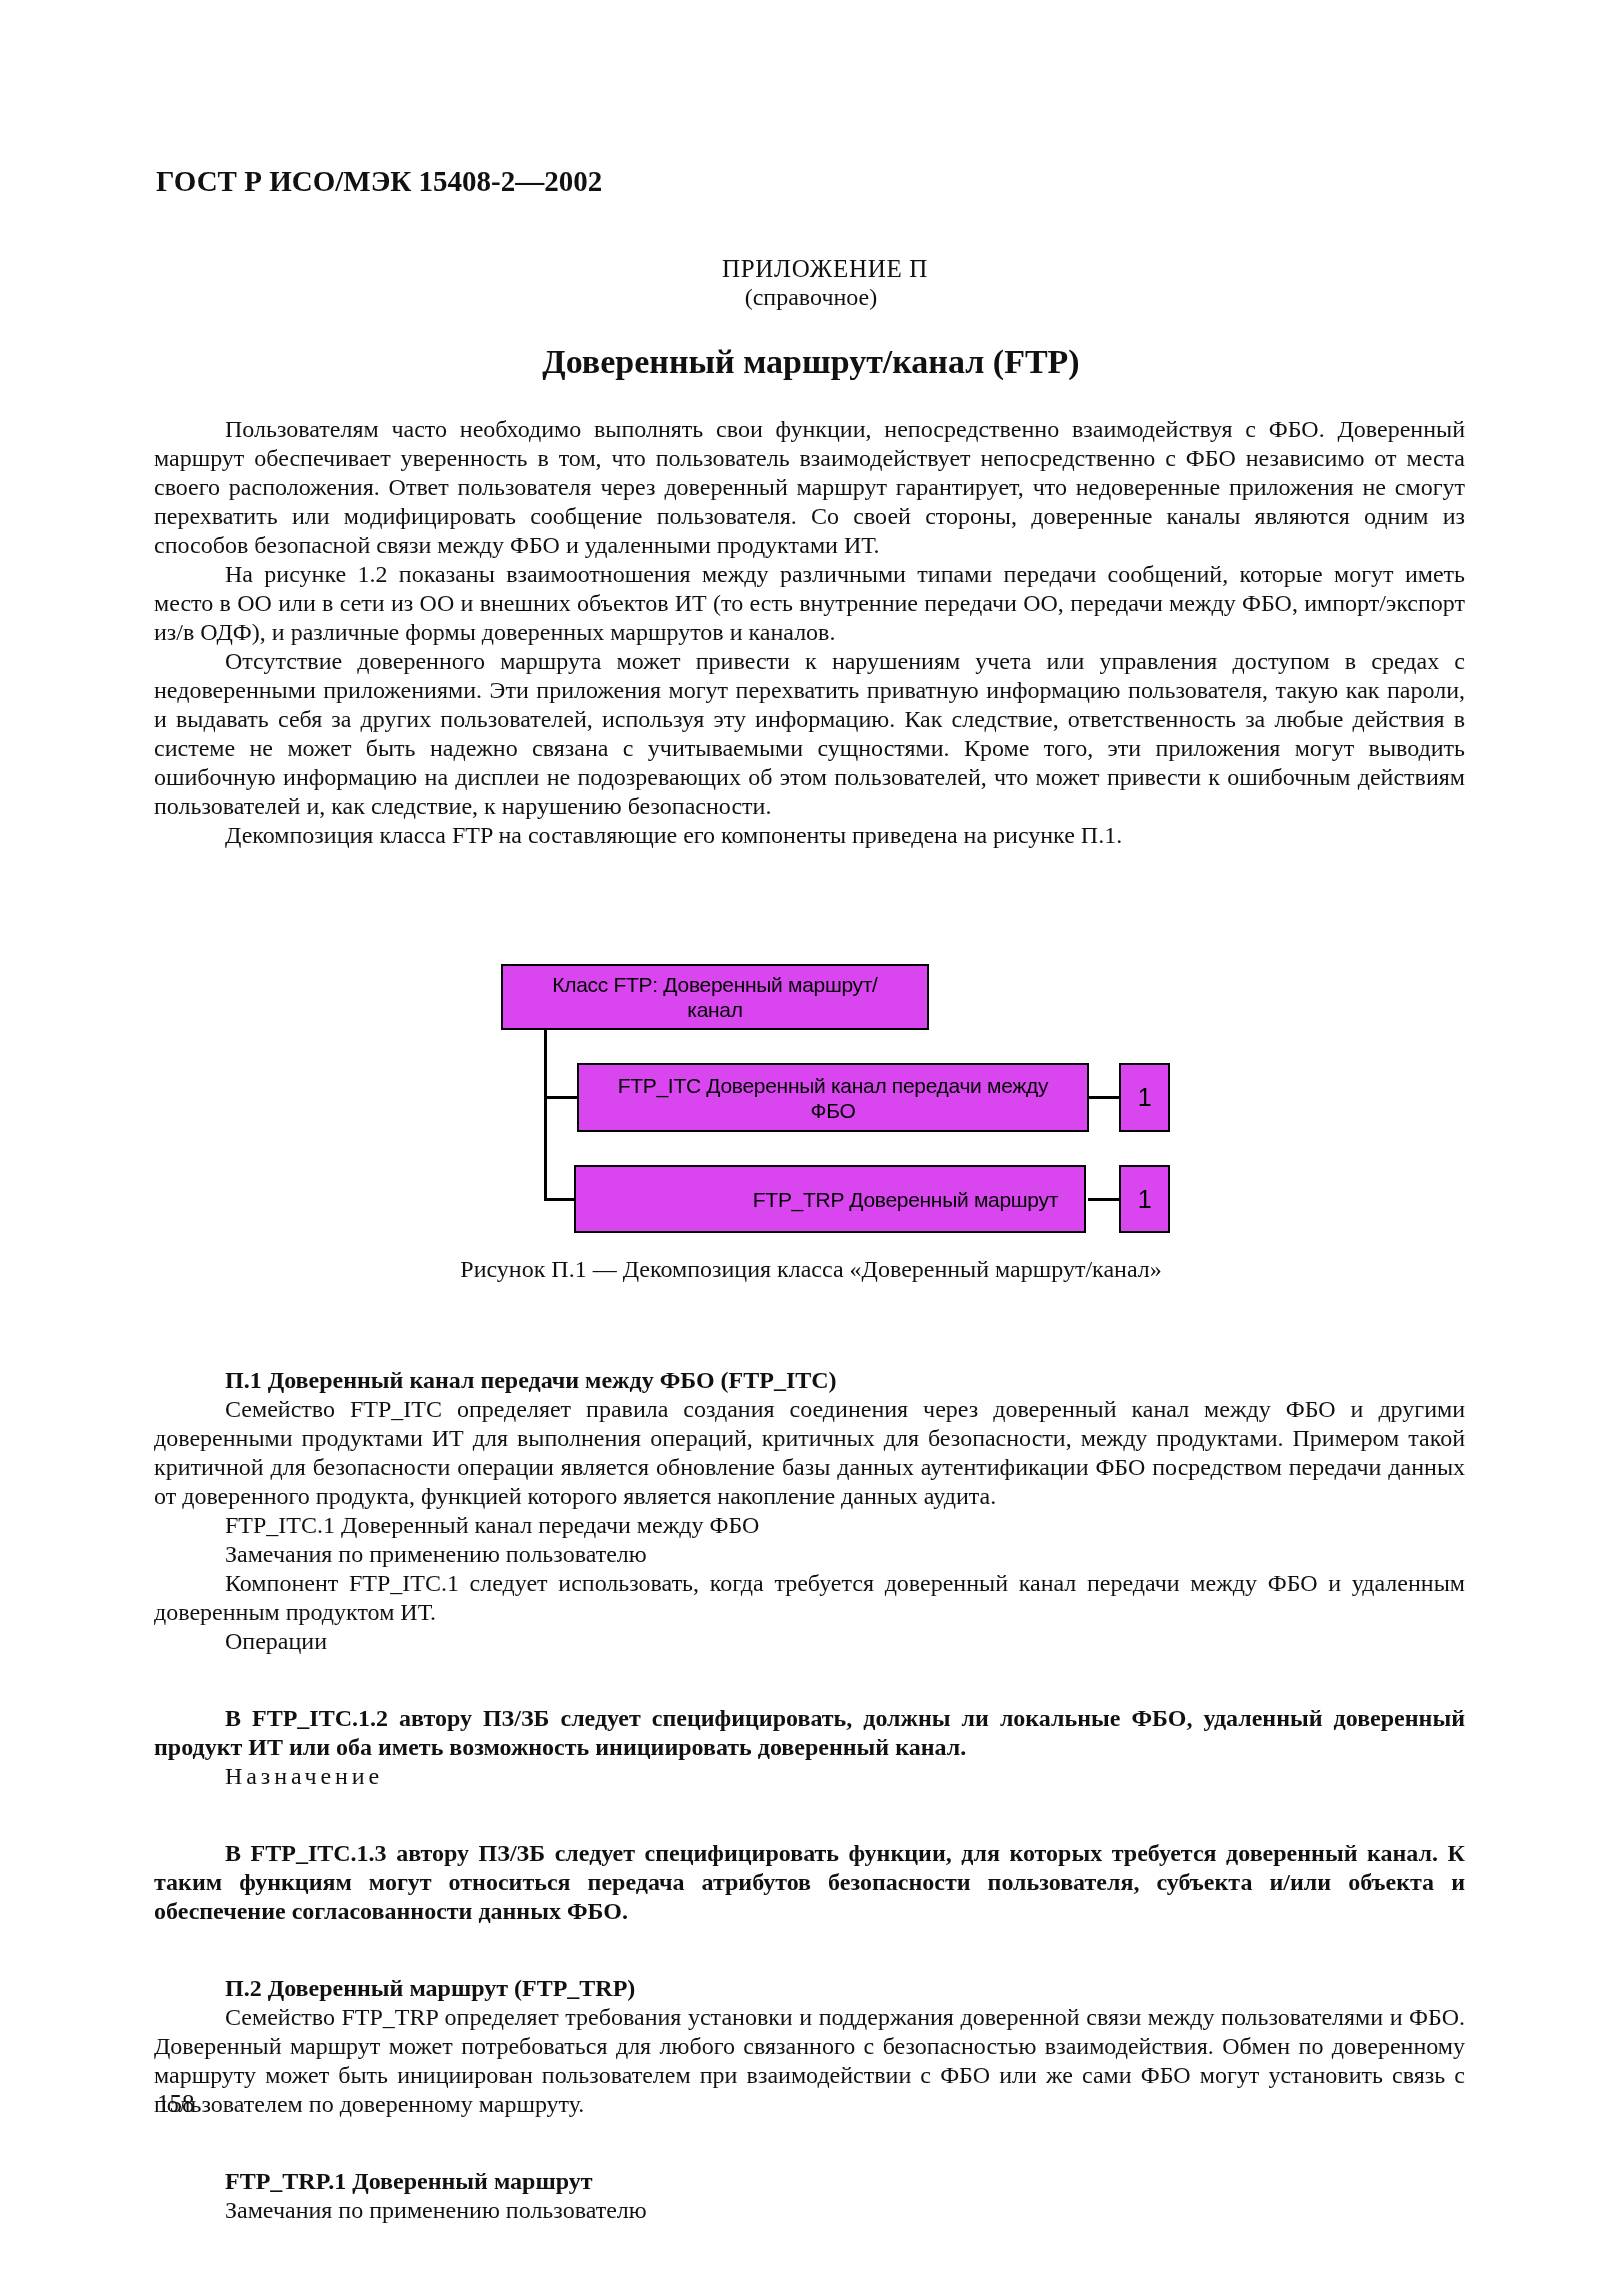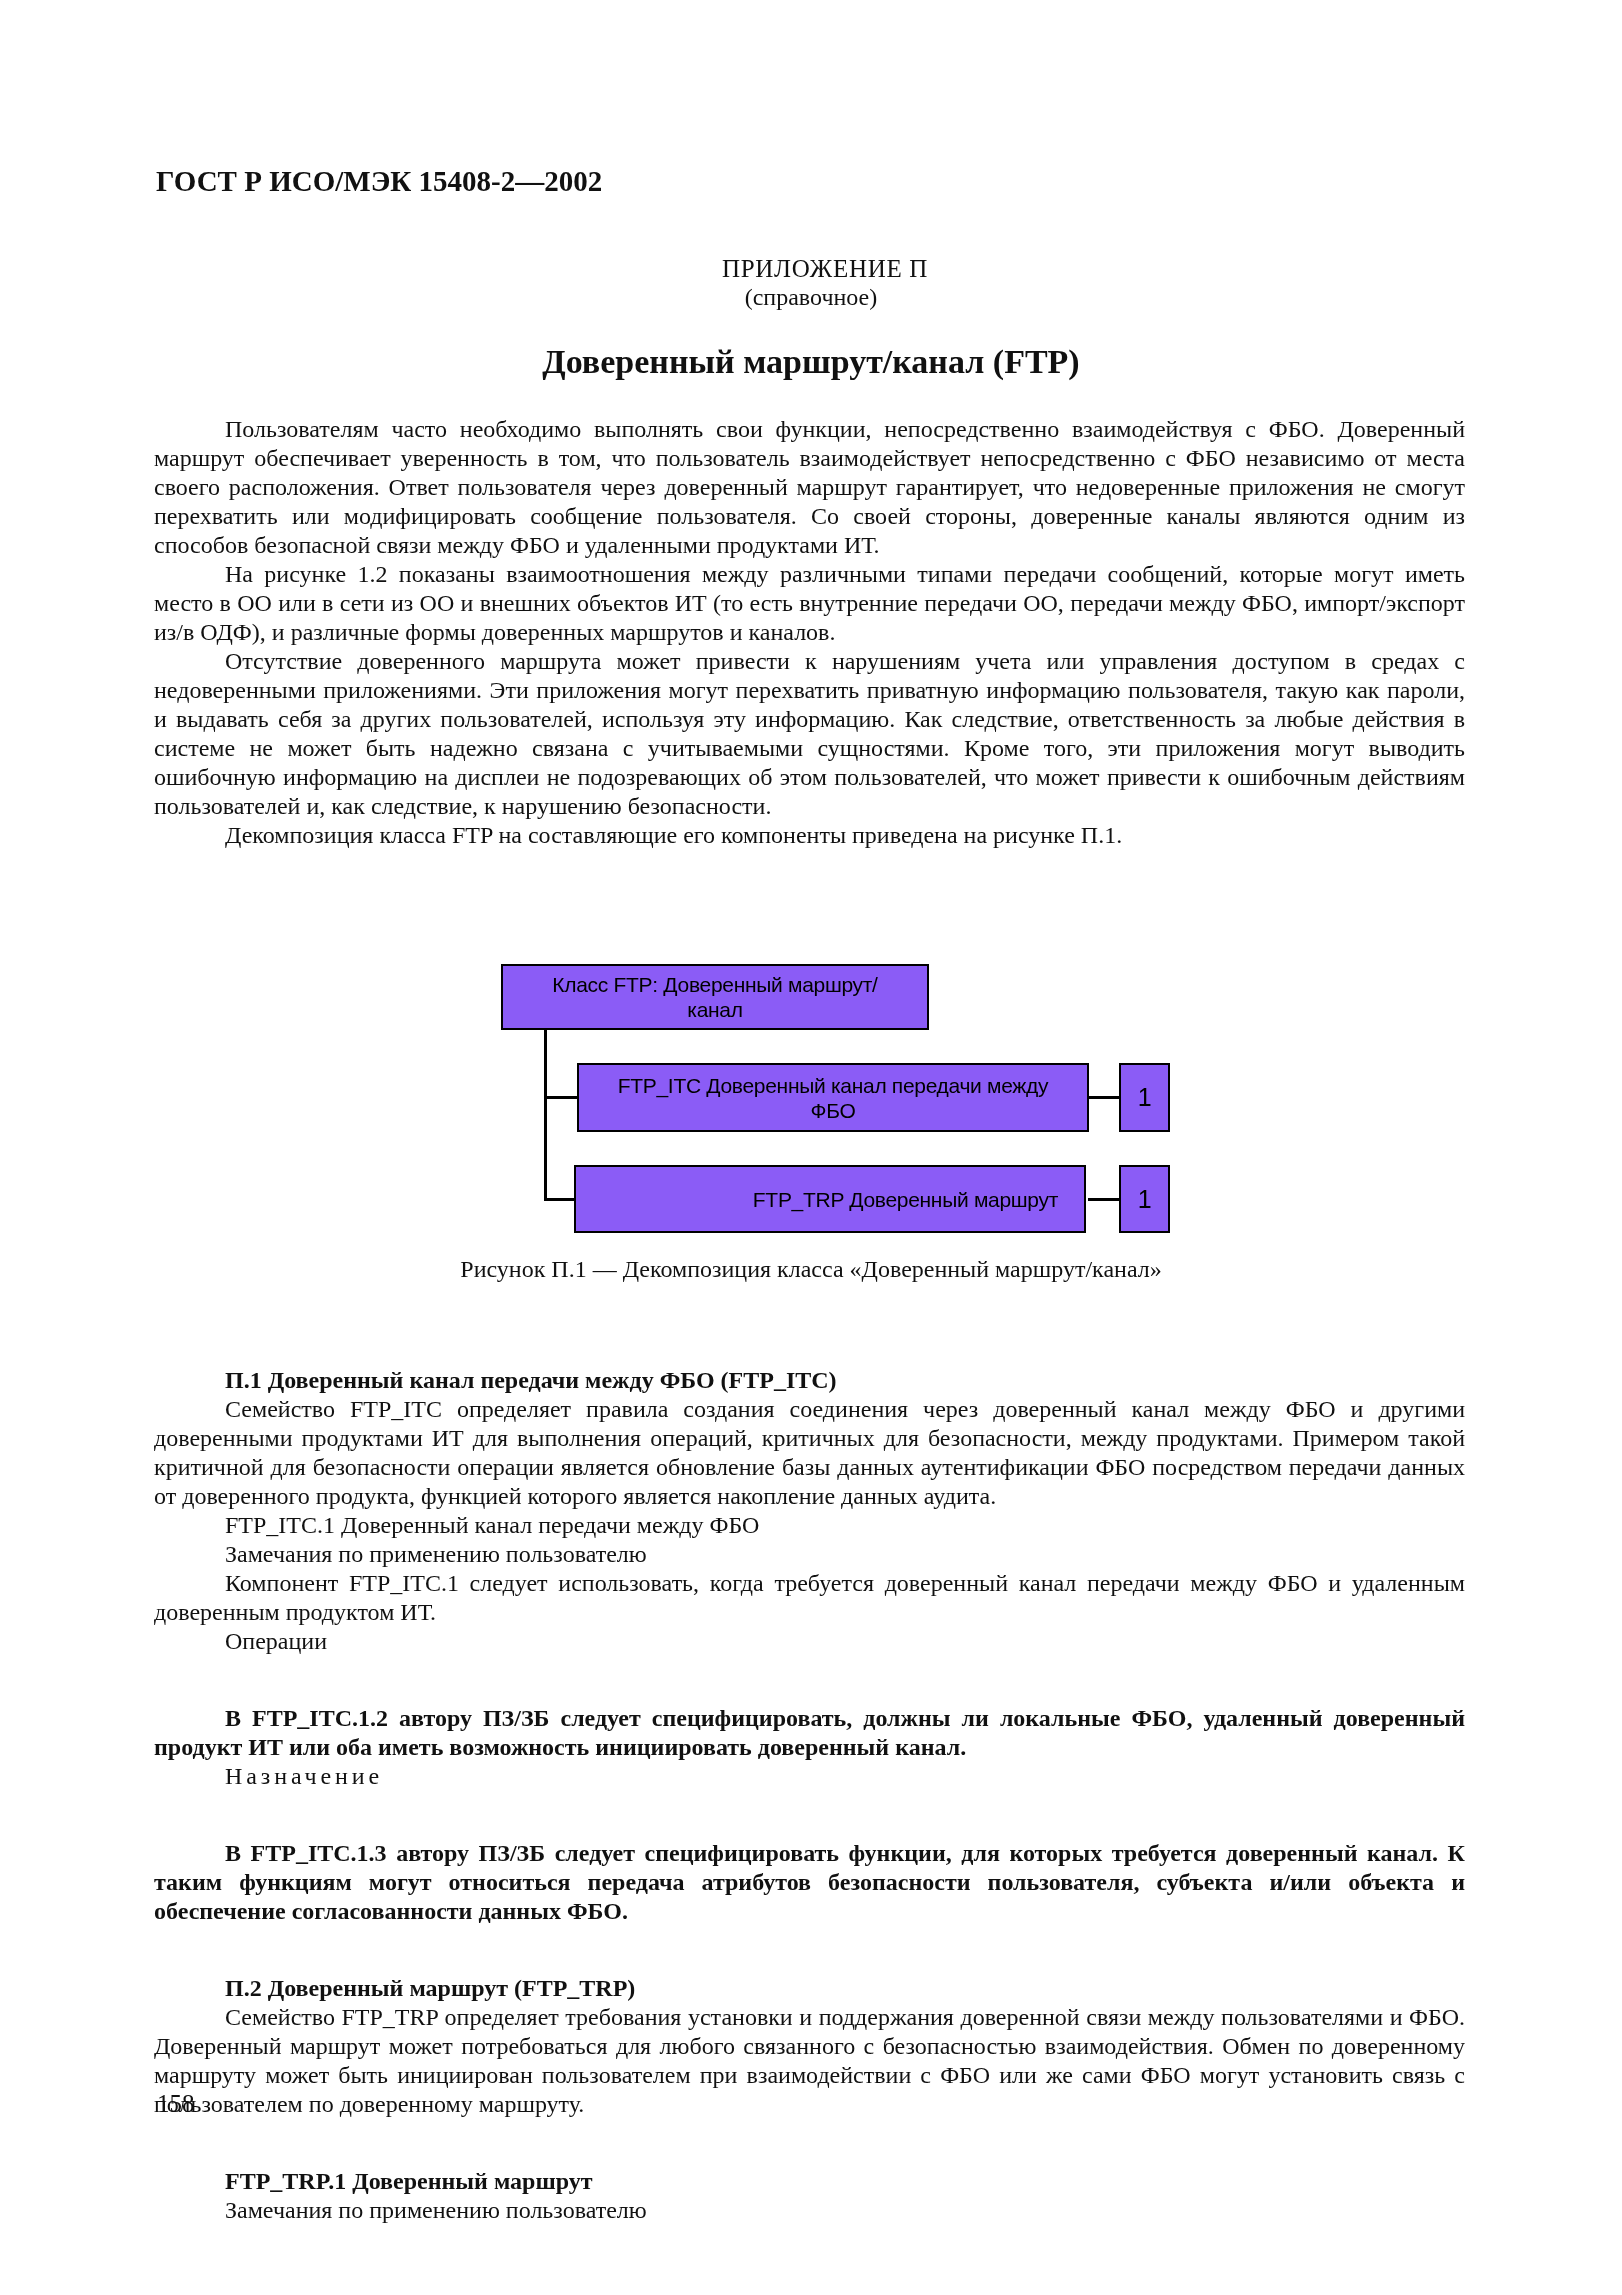"Класс FTP: Доверенный маршрут/ канал" .fig-box { background: #8b5cf6 -> #d946ef }
